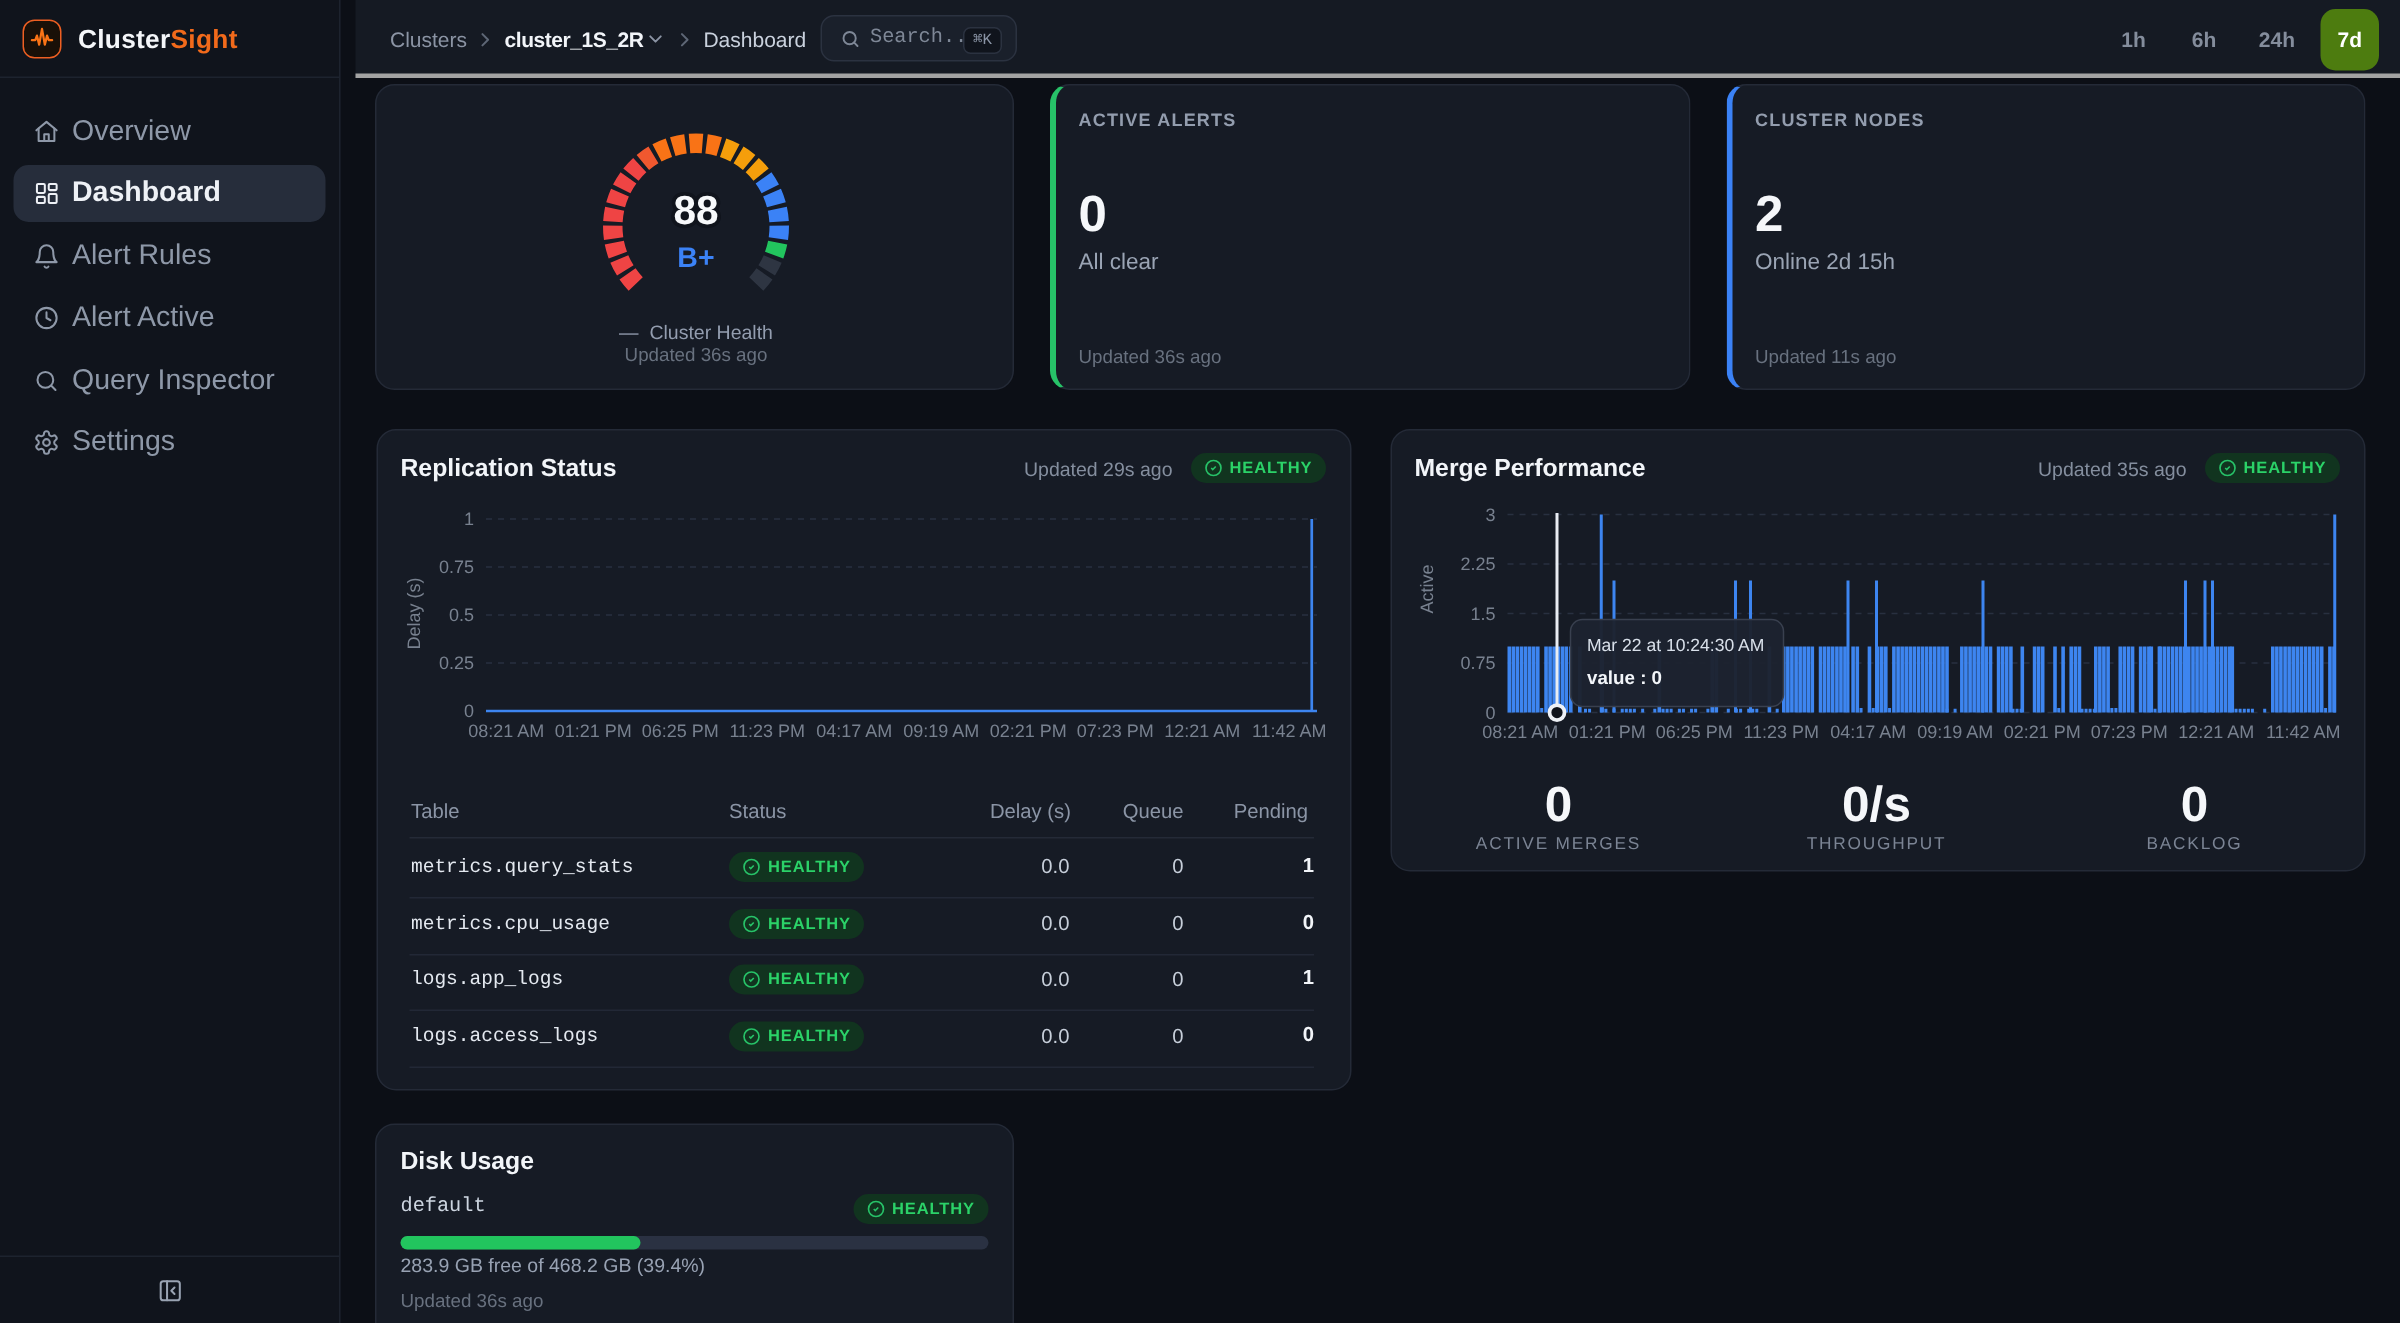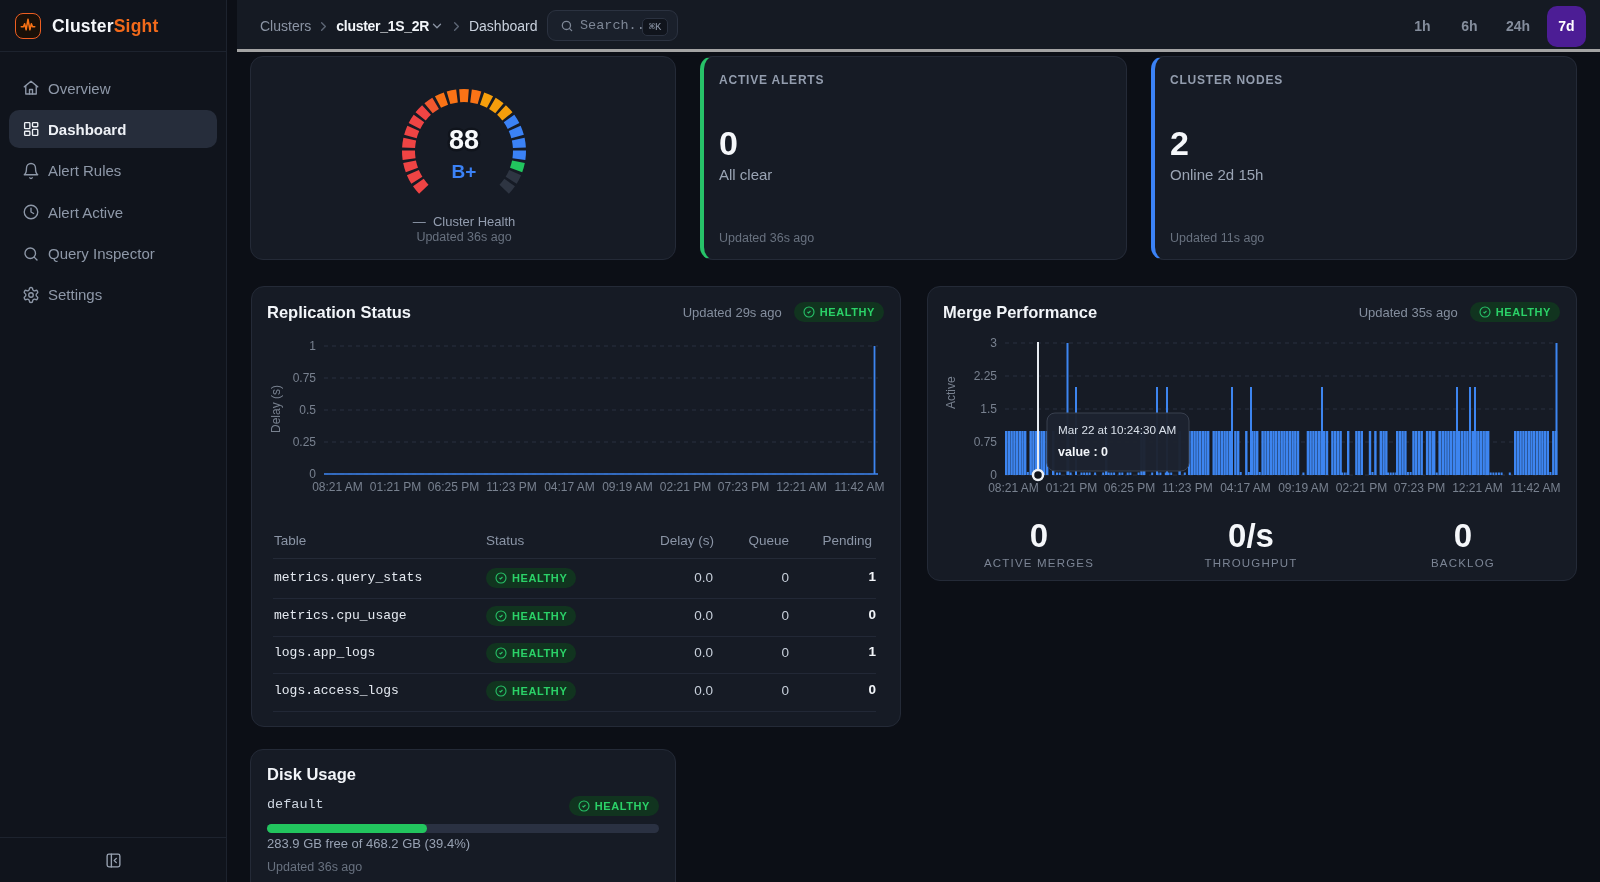"7d" .tbtn.on { background: #4c1d95 -> #4d7c0f }
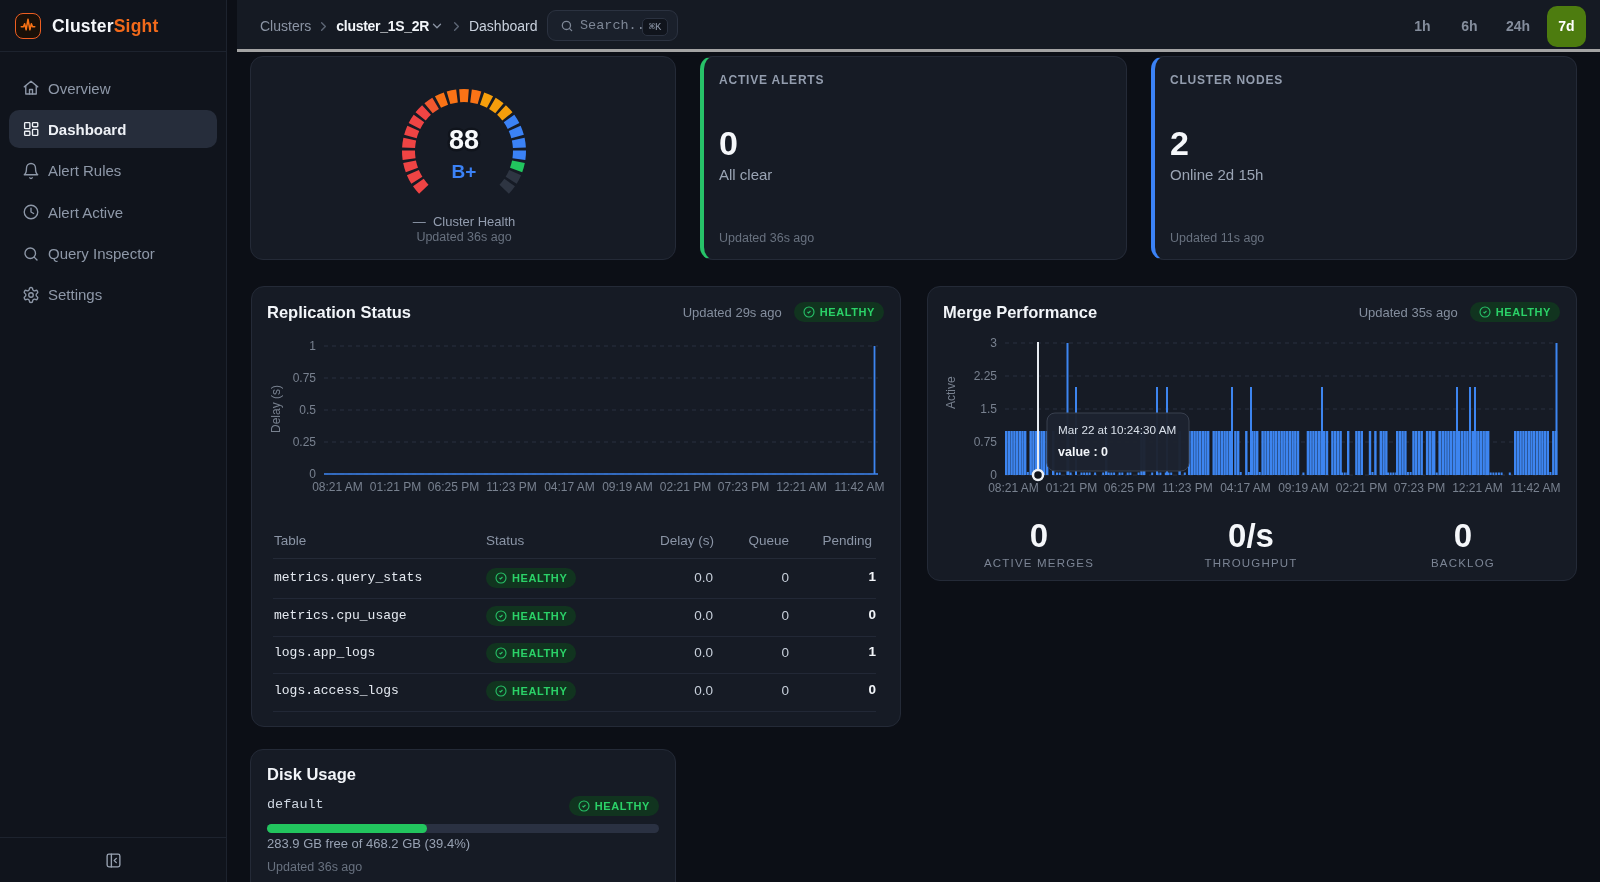"Overview" .nitem { font-size: 15px -> 19px }
